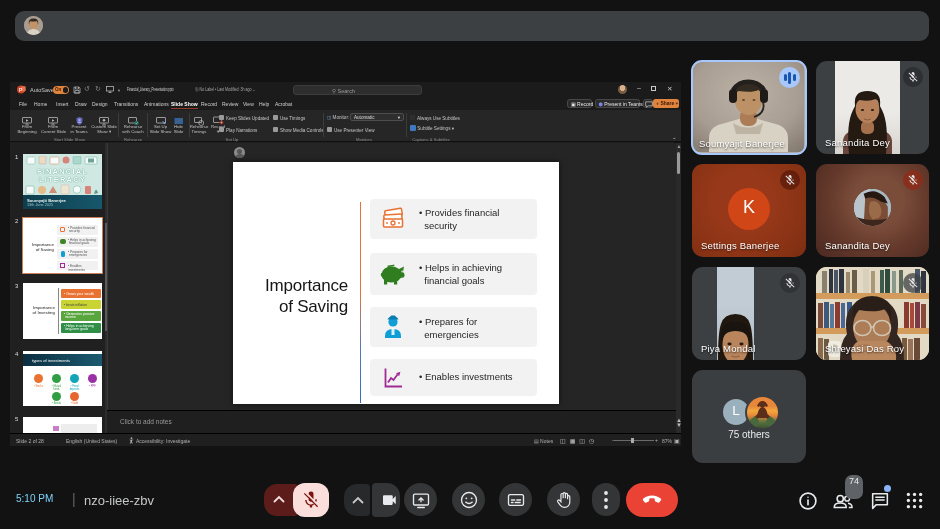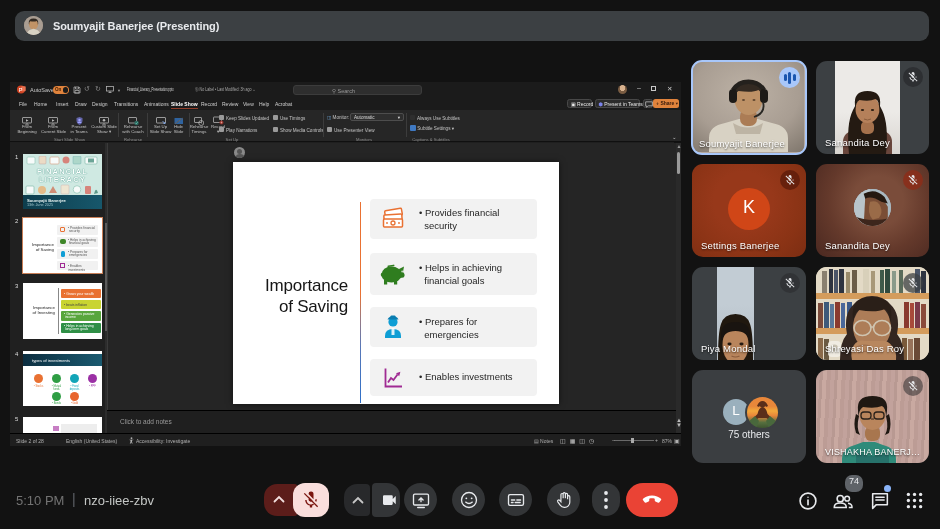"Soumyajit Banerjee (Presenting)" div.abs { html: <div>Soumyajit Banerjee (Presenting)</div> -> none }
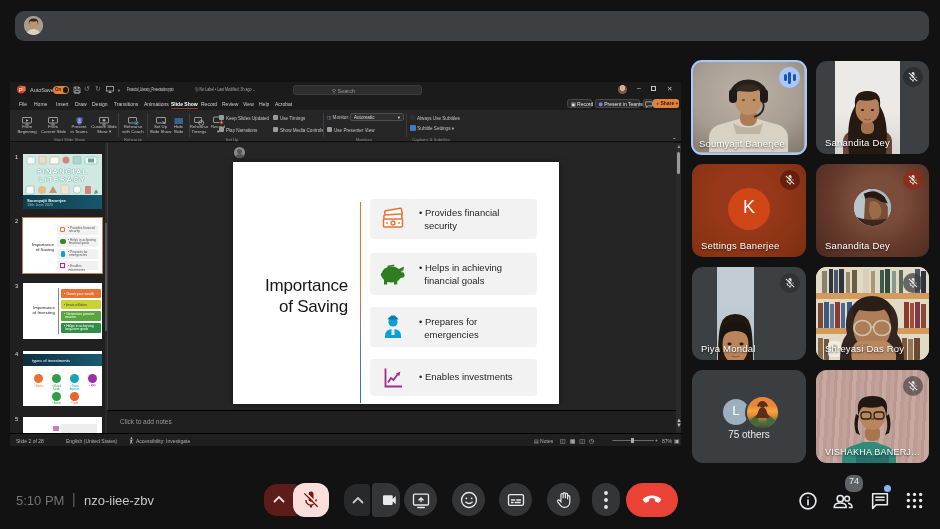"VISHAKHA BANERJ…" div.tile { html: <div> <svg> <rect></rect> <path></path> <path></path> <rect></rect> <ellipse></ellipse> <path></path> <path></path> <path></path> <rect></rect> <rect></rect> <path></path> </svg> <div> <svg> <path></path> </svg> </div> <div>VISHAKHA BANERJ…</div> </div> -> none }
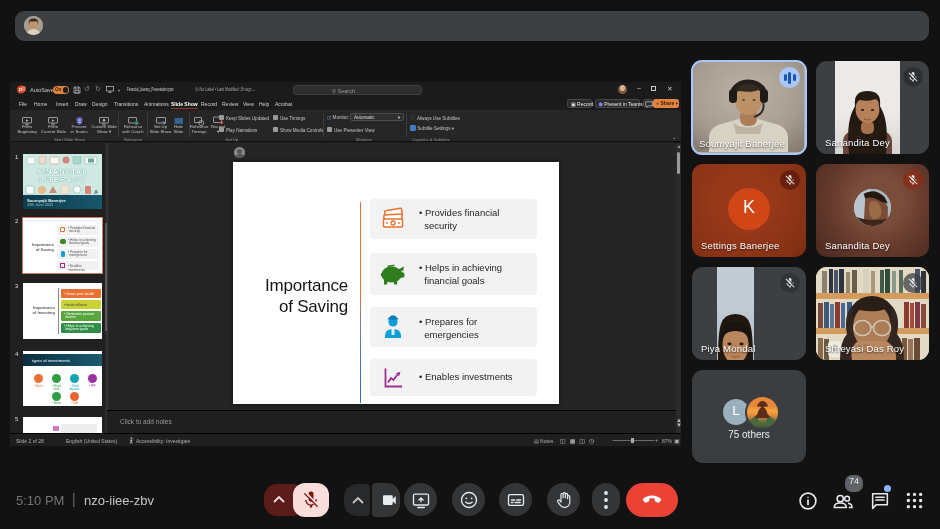"74" div.abs { height: 17px -> 24px }
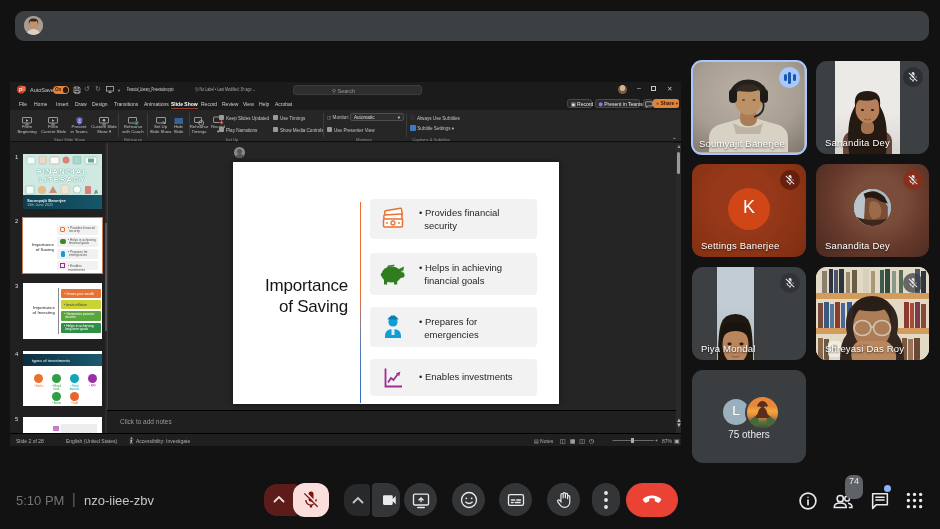"5:10 PM" div.abs { color: #737373 -> #7dd3fc; font-size: 13px -> 10px }
